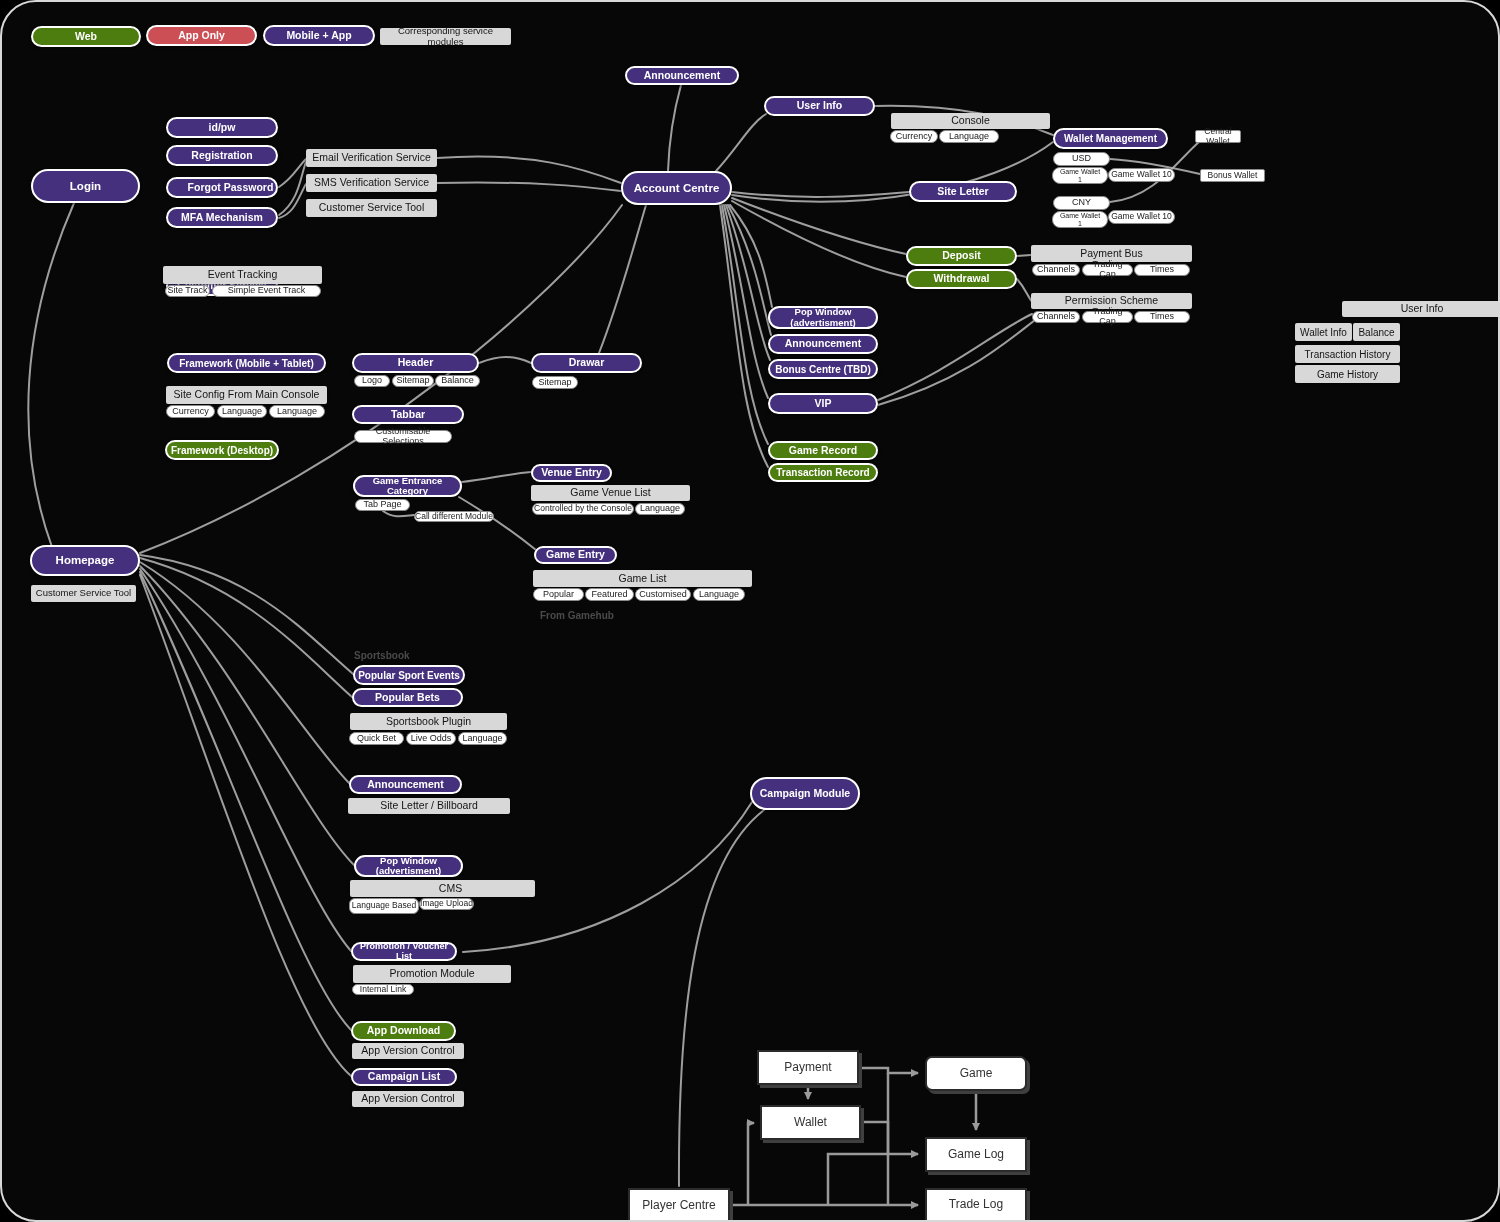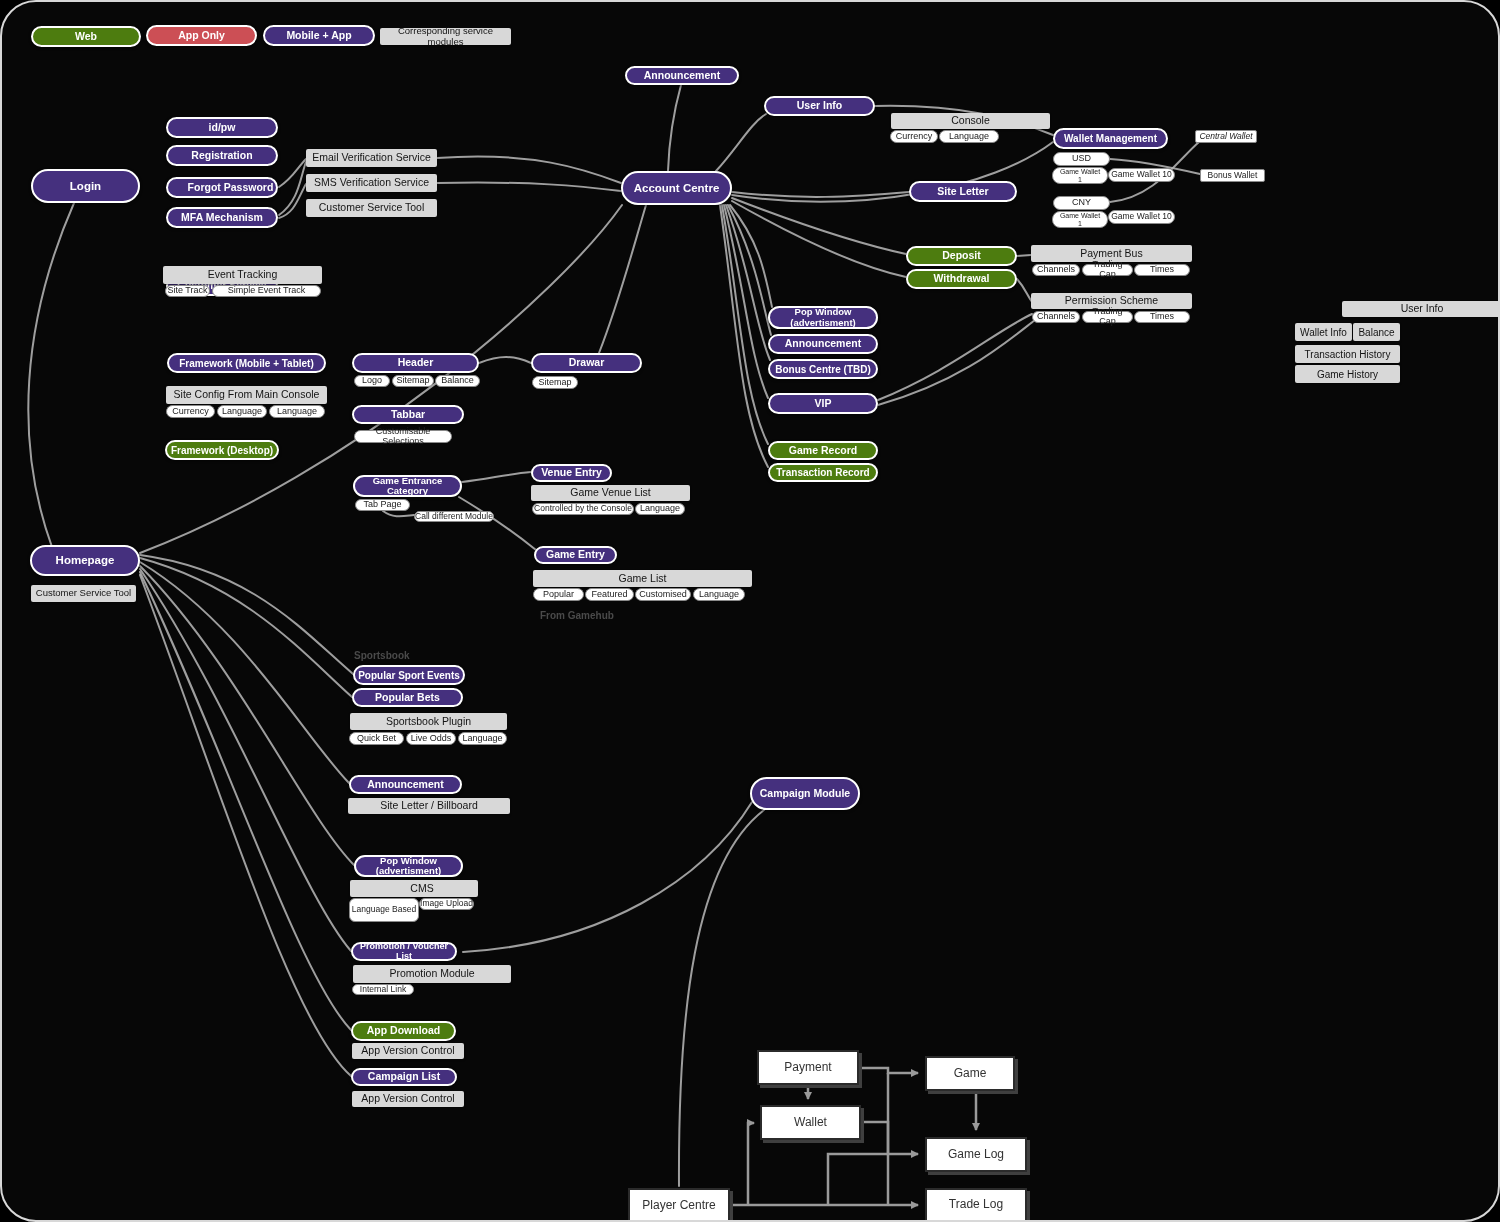"Central Wallet" div.node { font-style: italic -> none; width: 62px -> 46px }
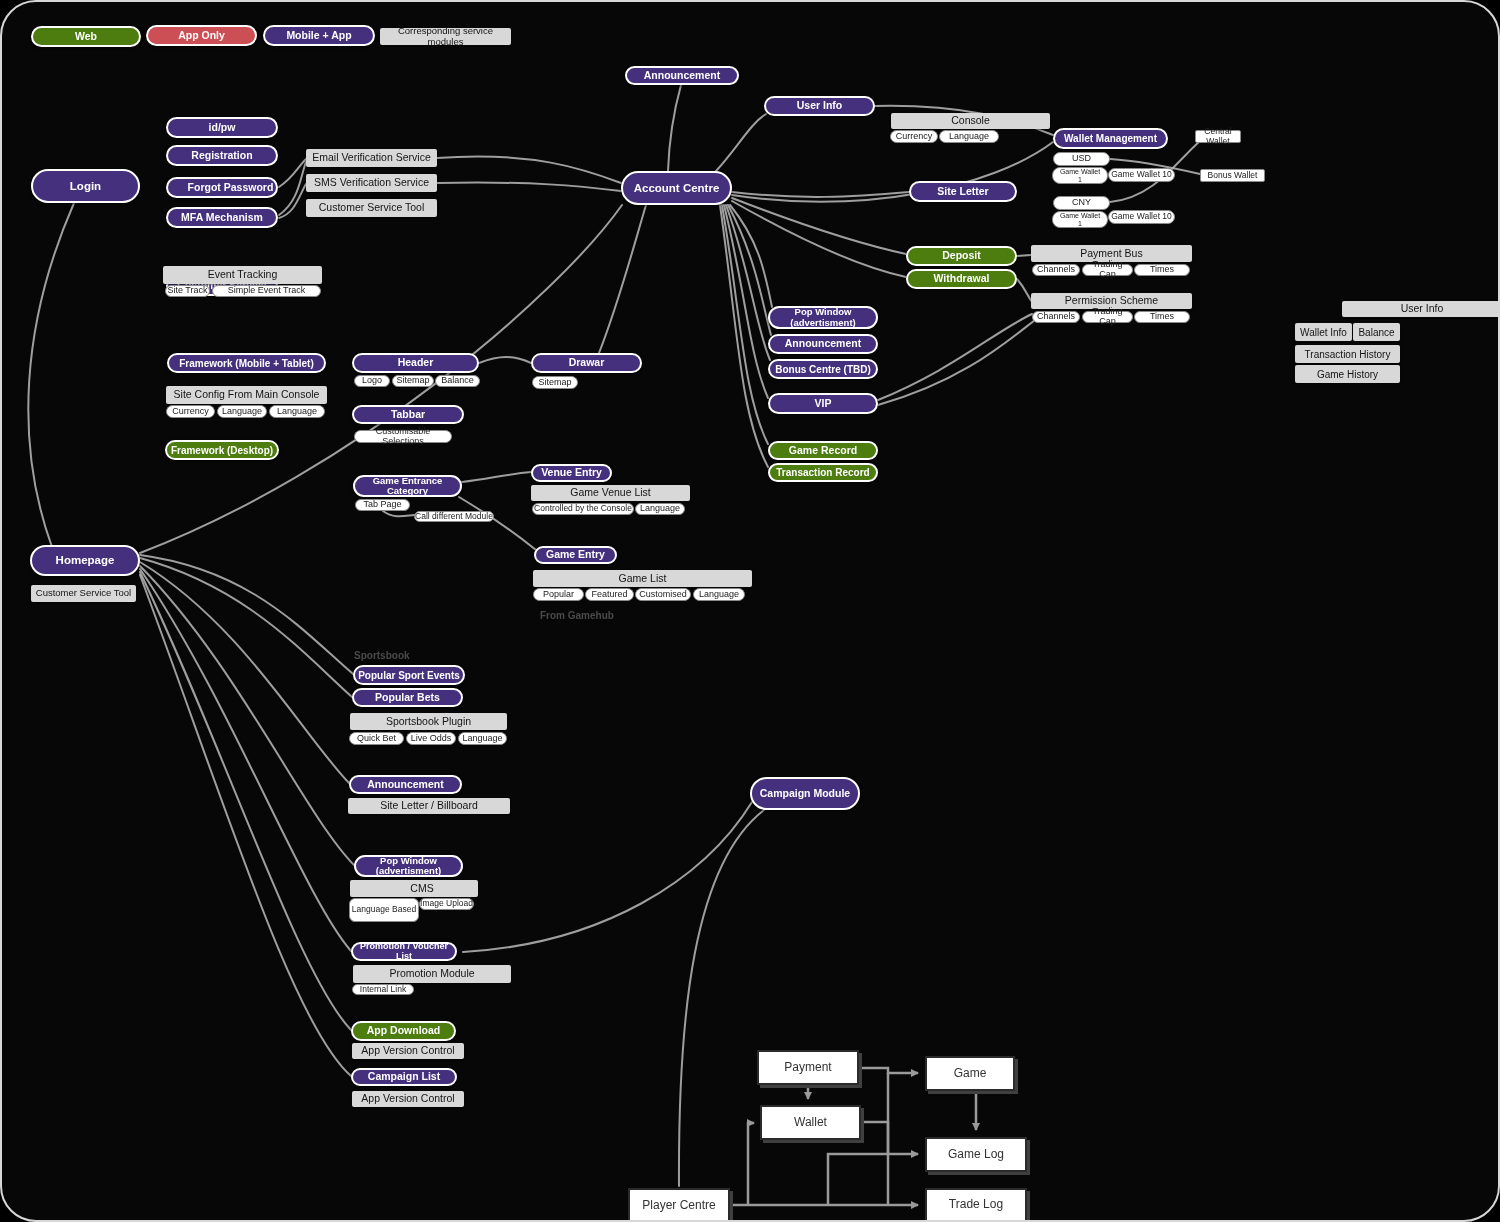"CMS" div.node { width: 128px -> 185px }
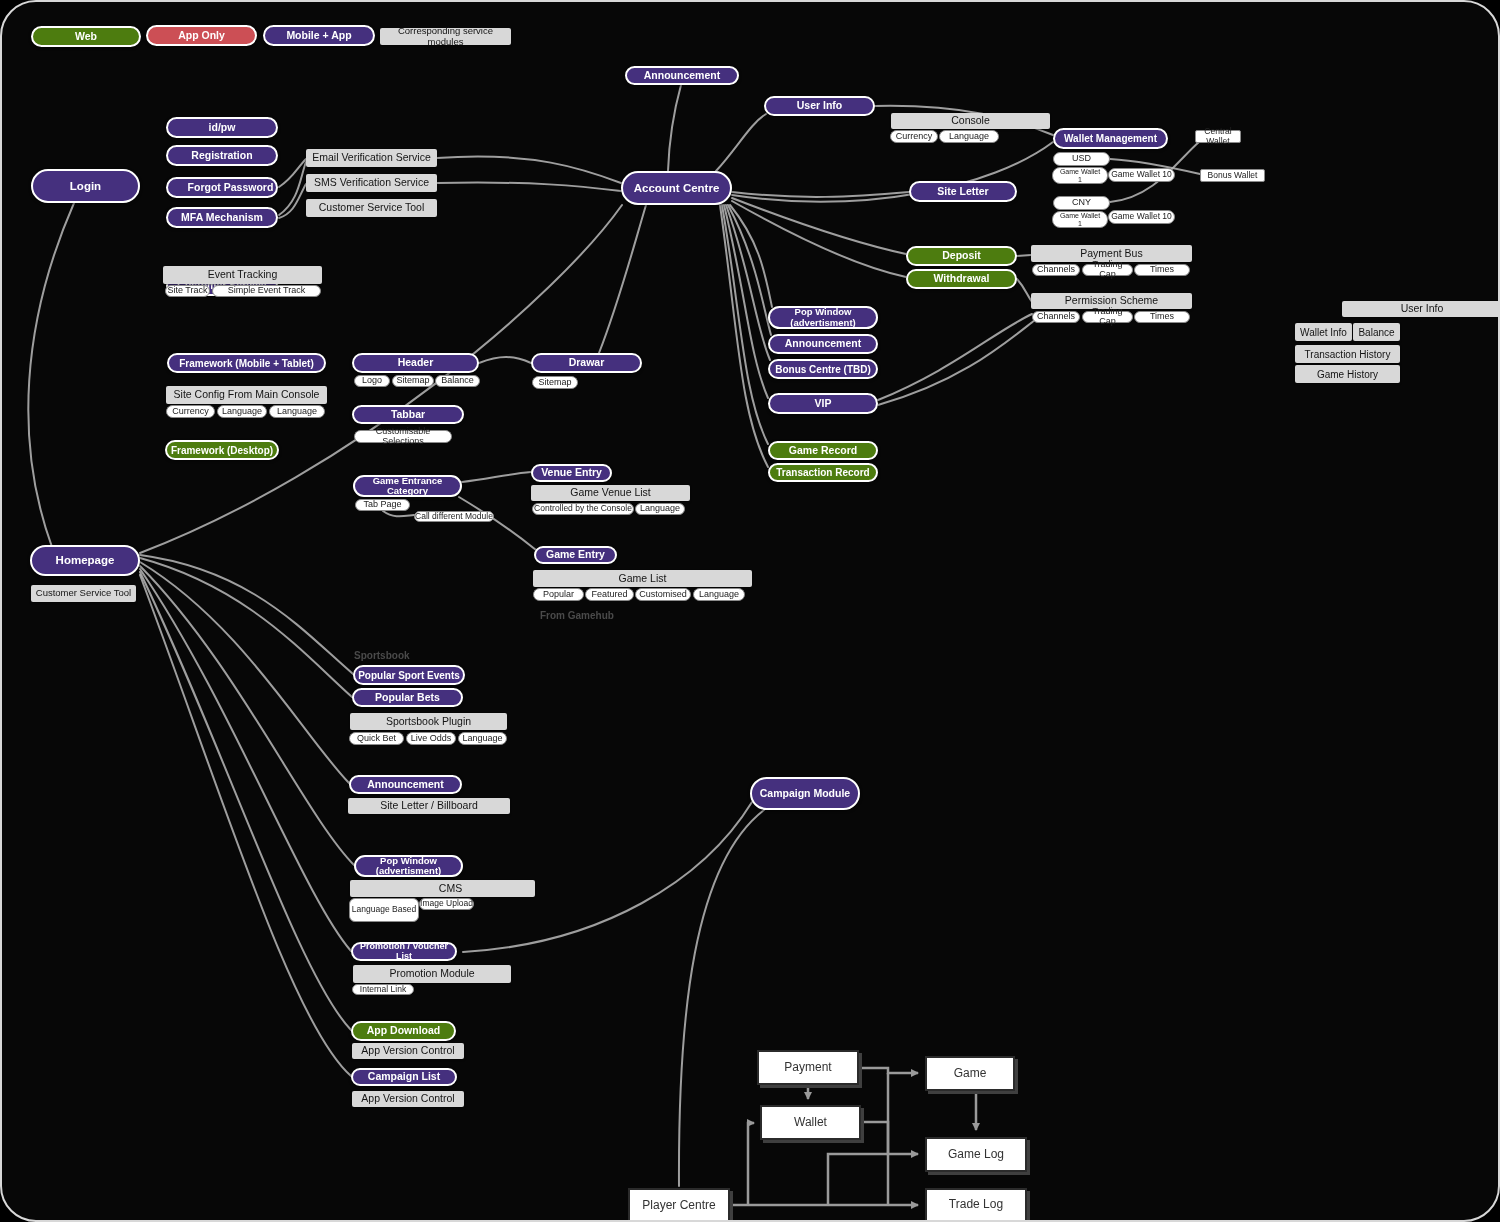"Language Based" div.node { height: 24px -> 16px }
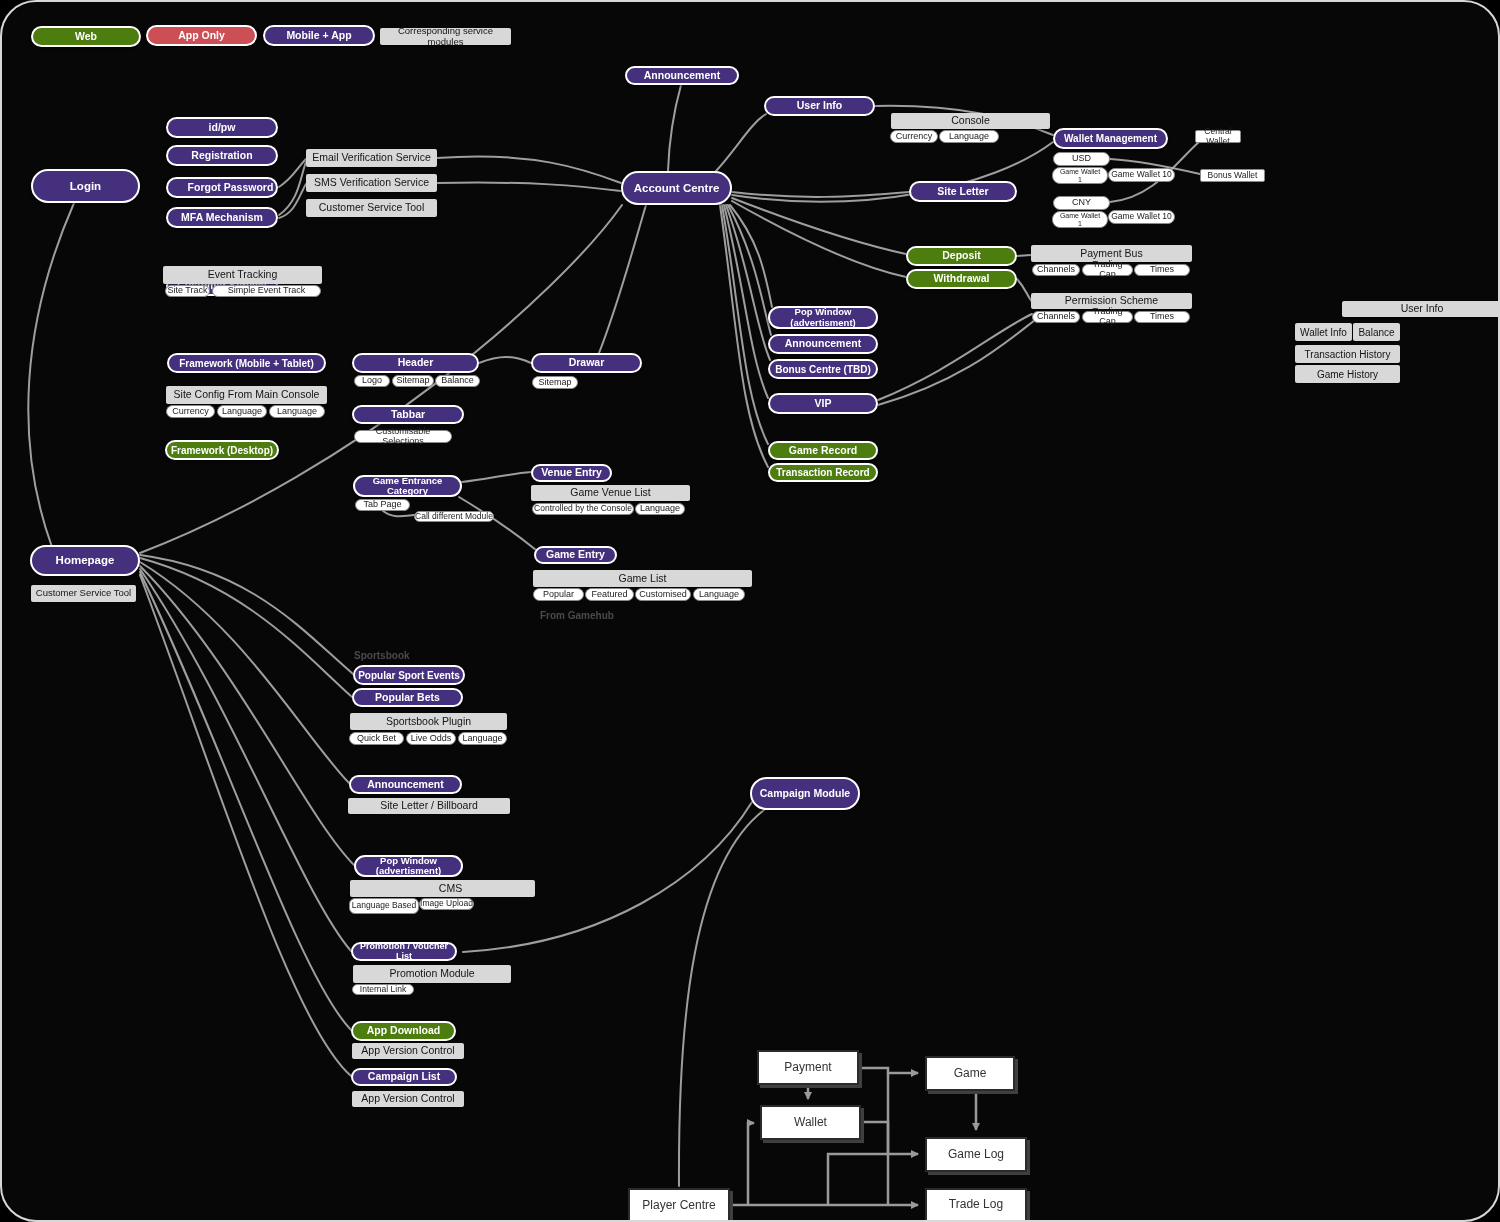"Game" div.node { border-radius: none -> 7px; width: 90px -> 102px }
